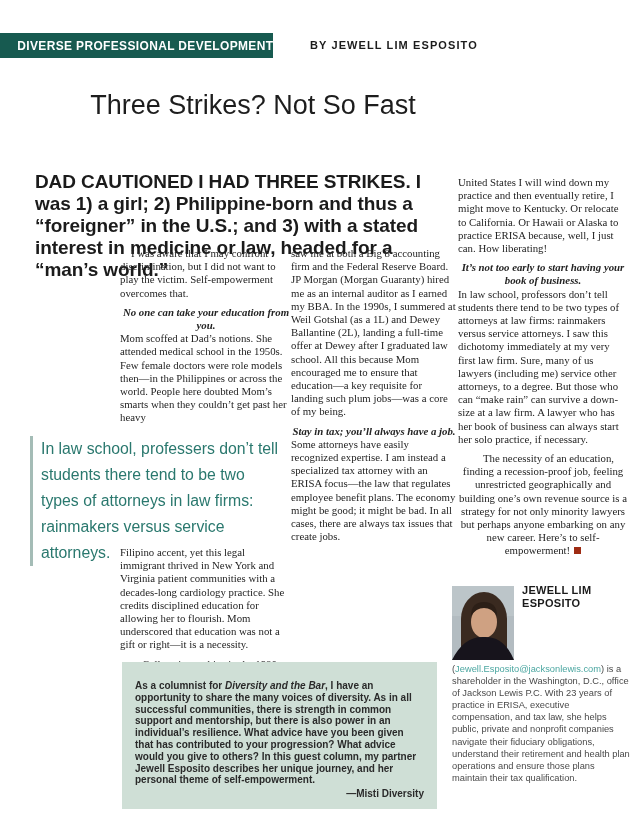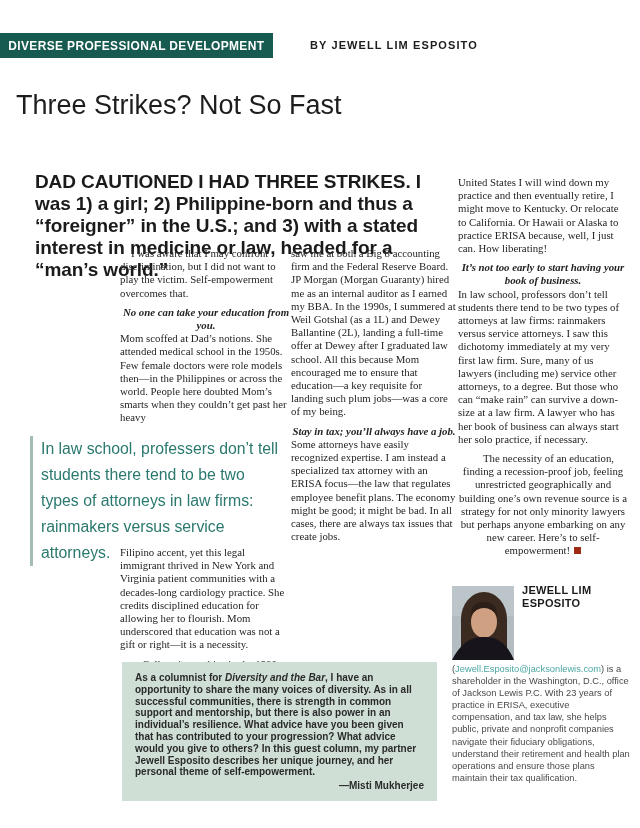"DIVERSE PROFESSIONAL DEVELOPMENT" .kicker { padding-right: 9px -> none }
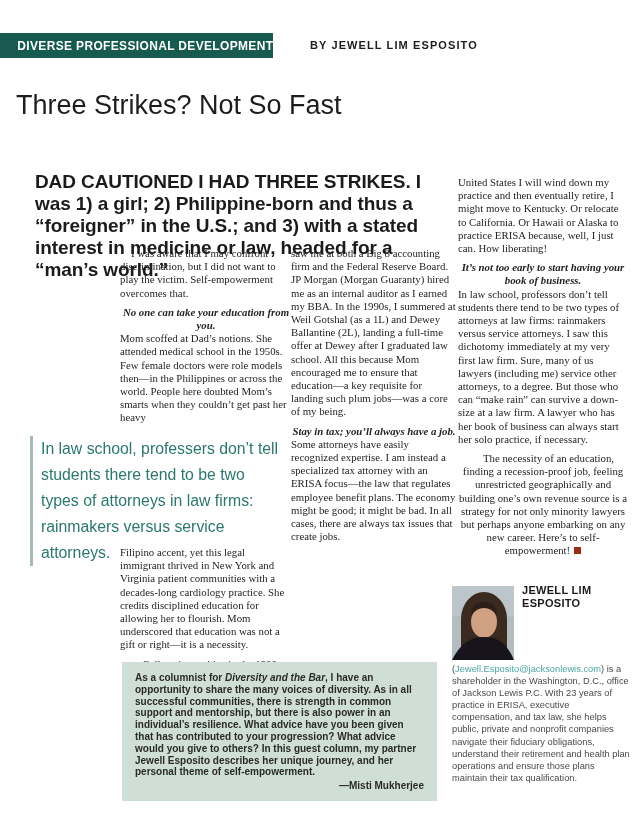"Three Strikes? Not So Fast" .title { left: 16px -> 0; text-align: left -> center }
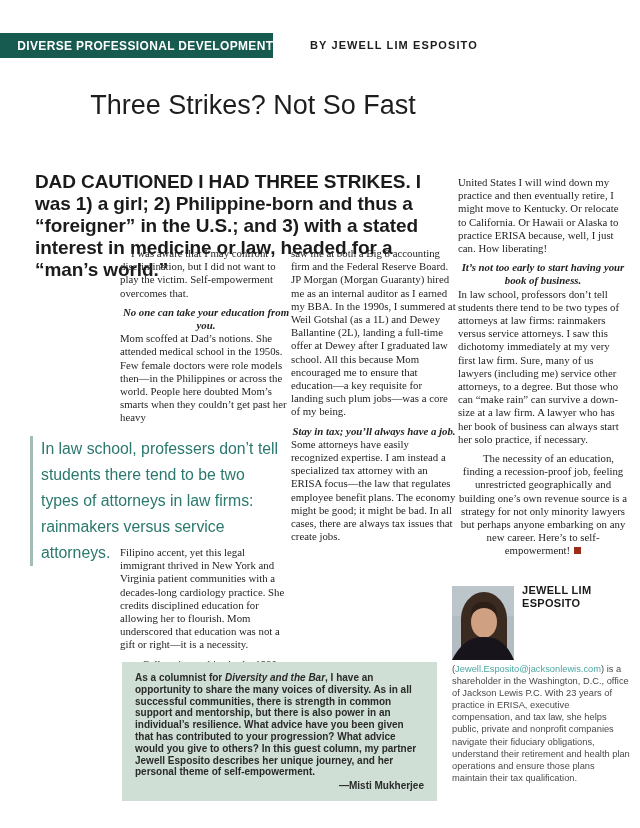"As a columnist for Diversity" .guestbox { padding: 10px 13px 9px 13px -> 18px 13px 9px 13px }
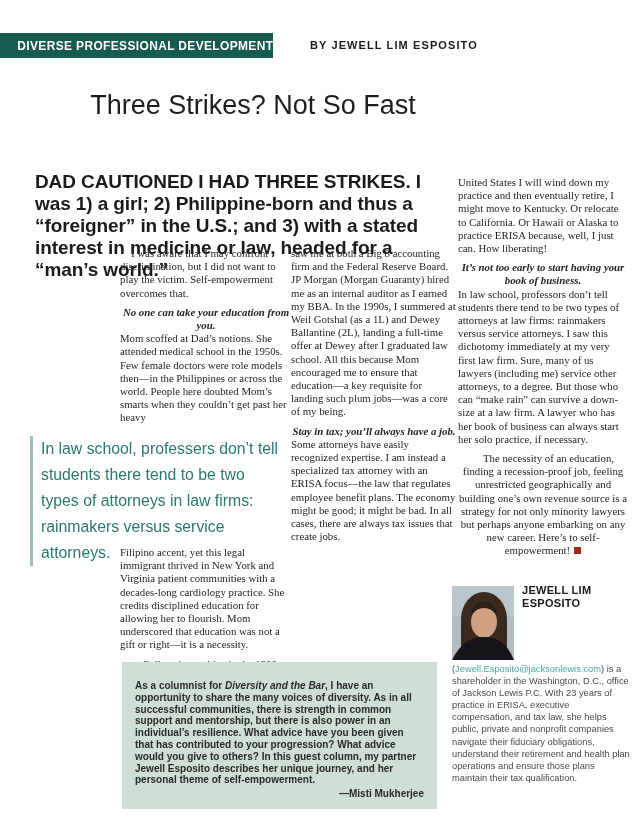"—Misti Mukherjee" div.attrib { text: Mukherjee -> Diversity }
